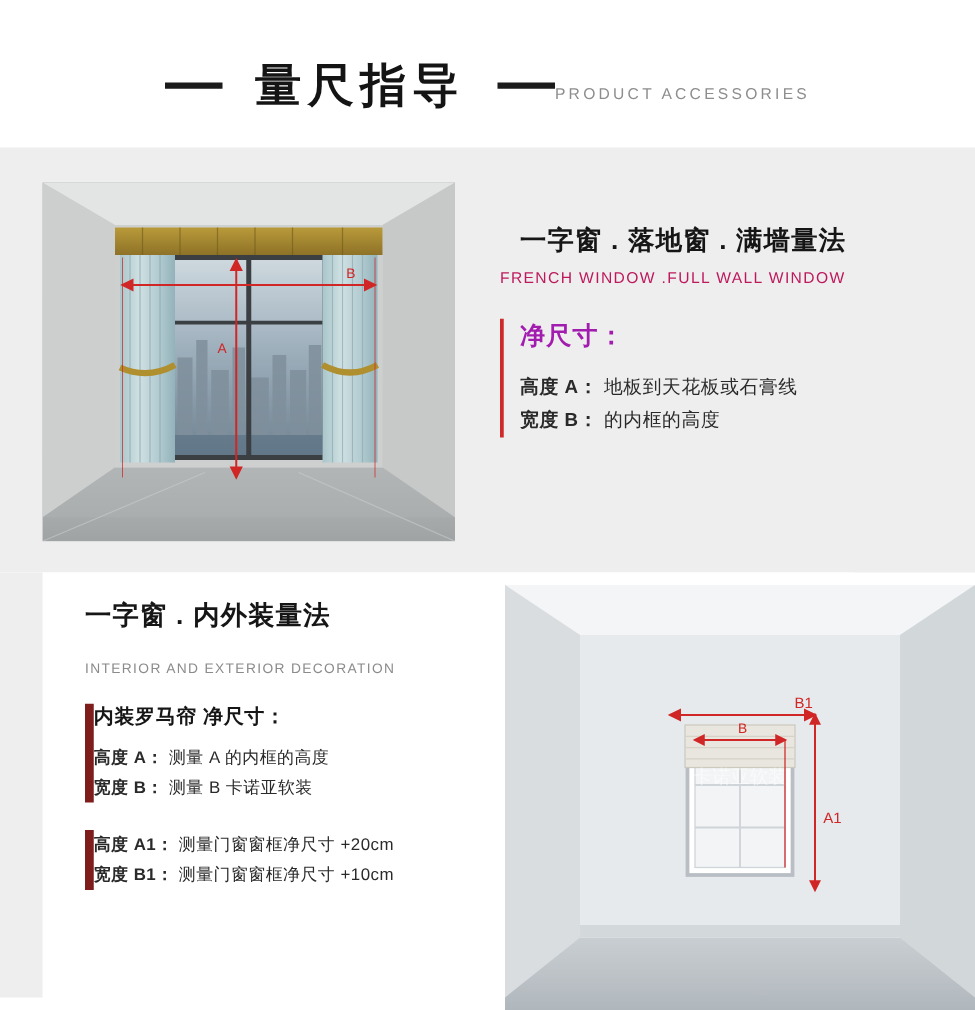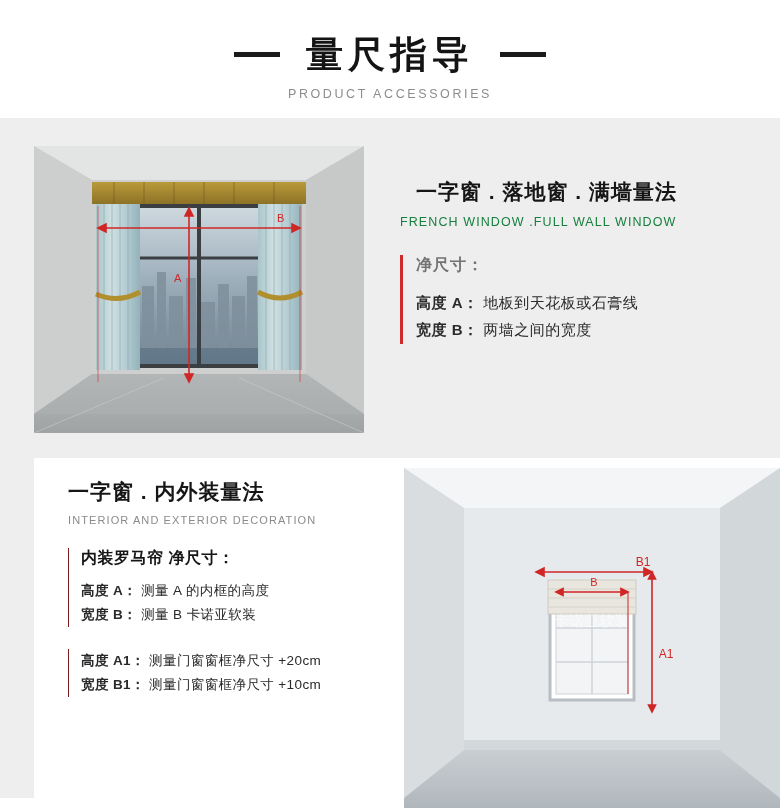"量尺指导" .header { flex-direction: column -> row }
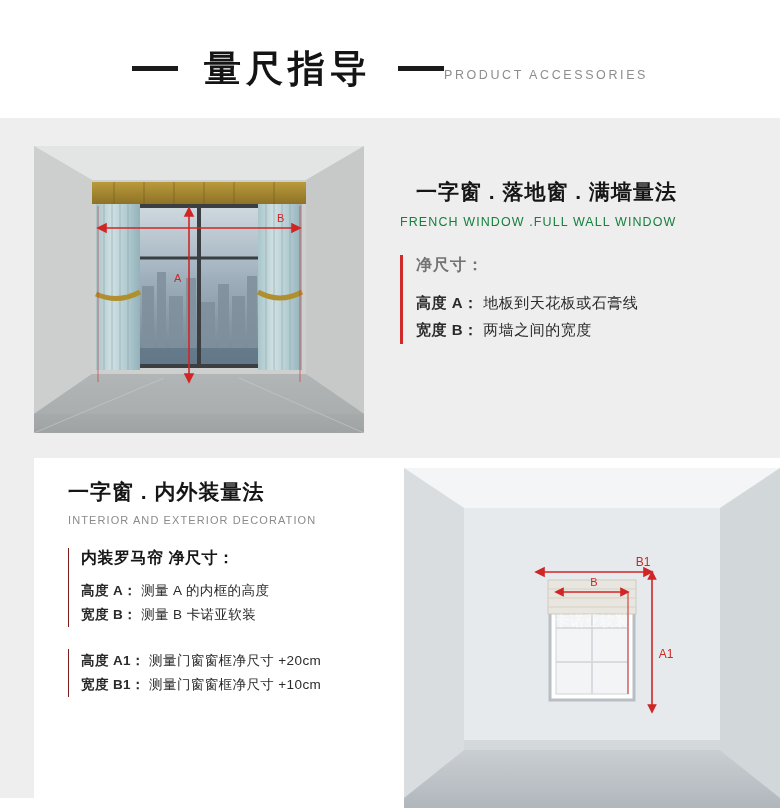"FRENCH WINDOW .FULL WALL WINDOW" .s1-subheading { color: #15803d -> #be185d }
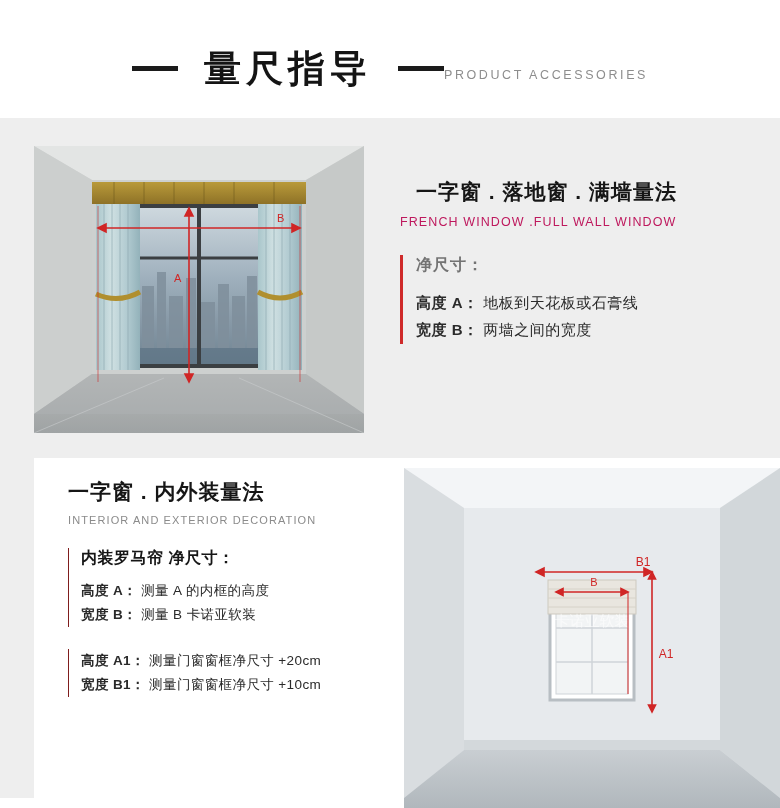"净尺寸：" .bar-title { color: #737373 -> #a21caf; font-size: 16px -> 20px }
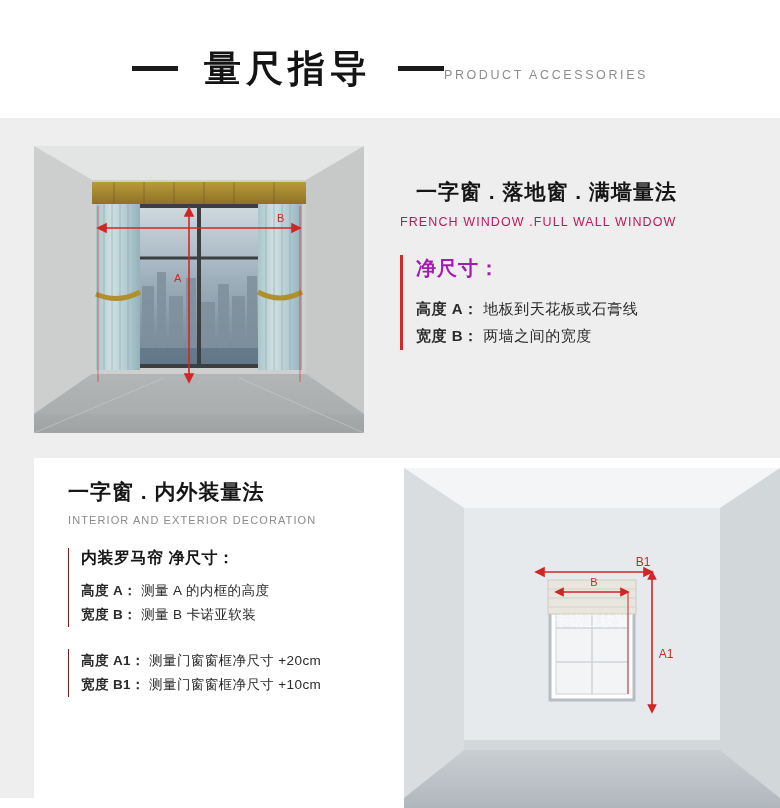"两墙之间的宽度" span { text: 两墙之间的宽 -> 的内框的高 }
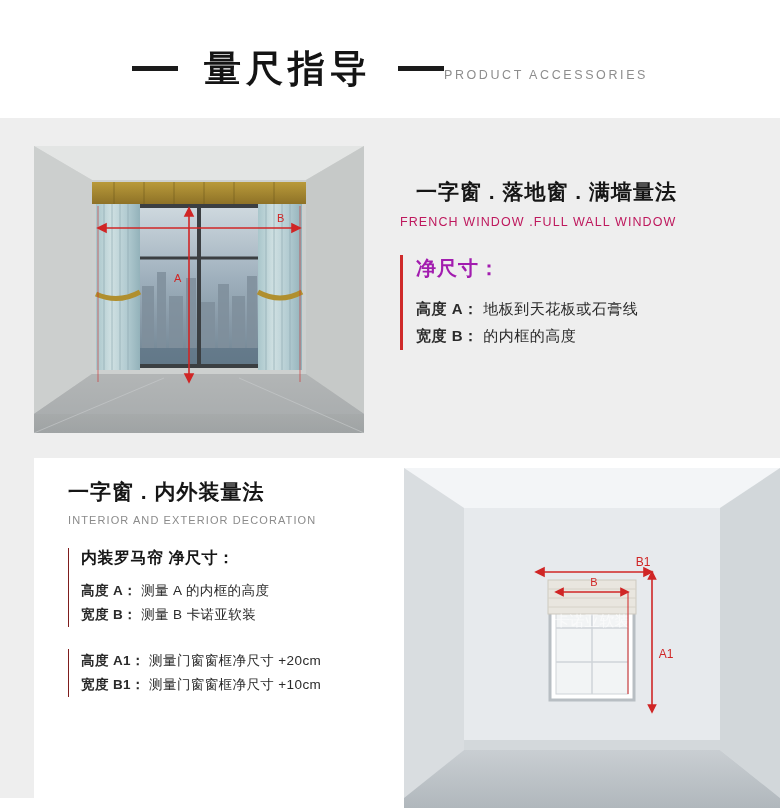"INTERIOR AND EXTERIOR DECORATION" .s2-subheading { margin-top: 8px -> 23px }
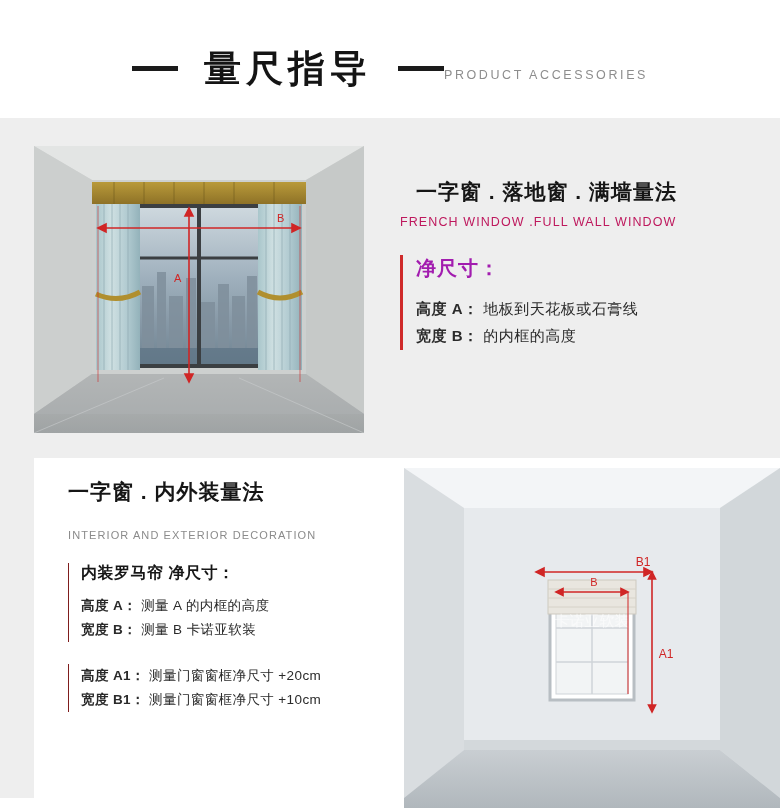"内装罗马帘 净尺寸：" .group { border-left: 1px solid #7f1d1d -> 7px solid #7f1d1d; padding-left: 12px -> 0 }
